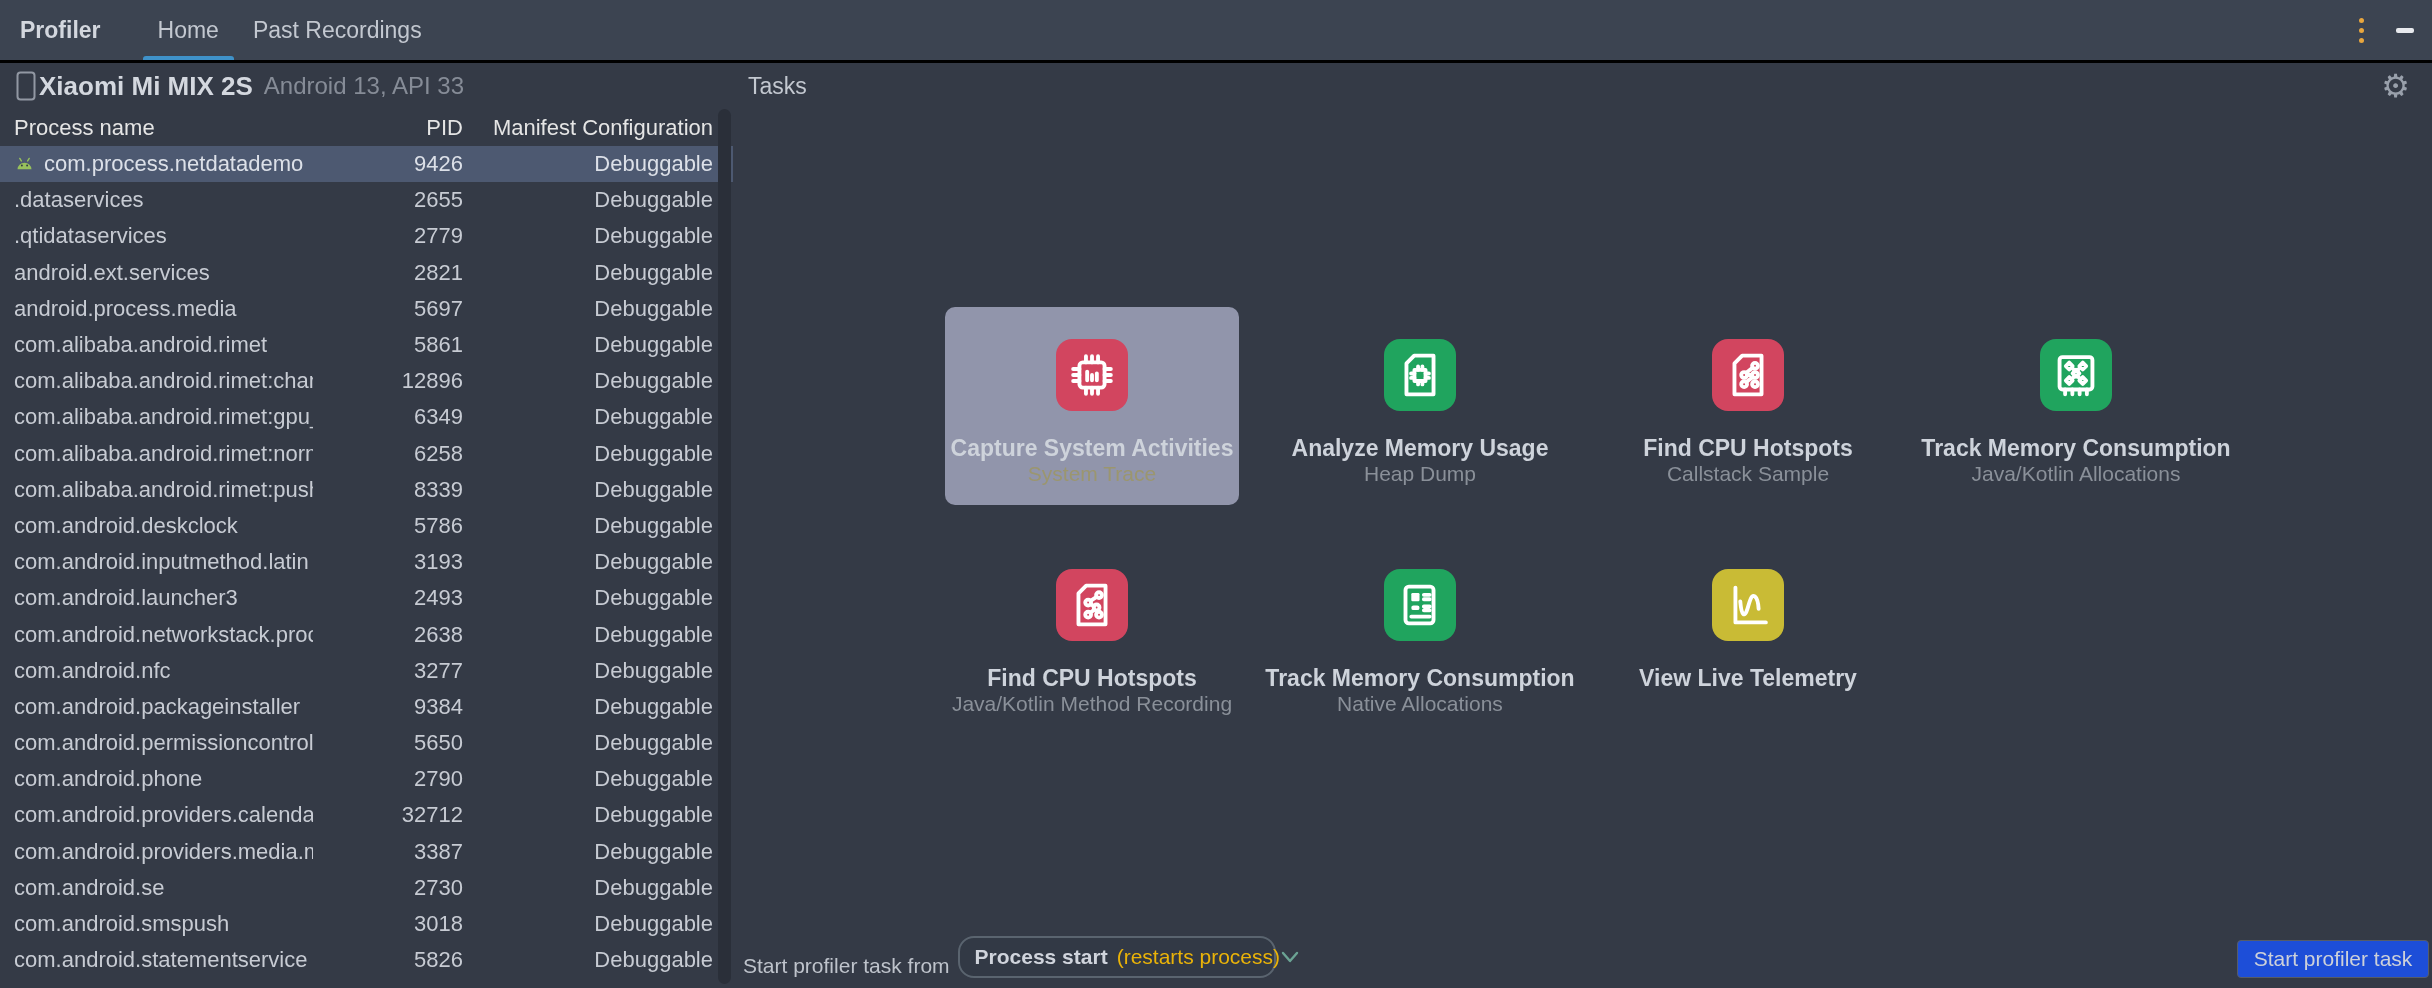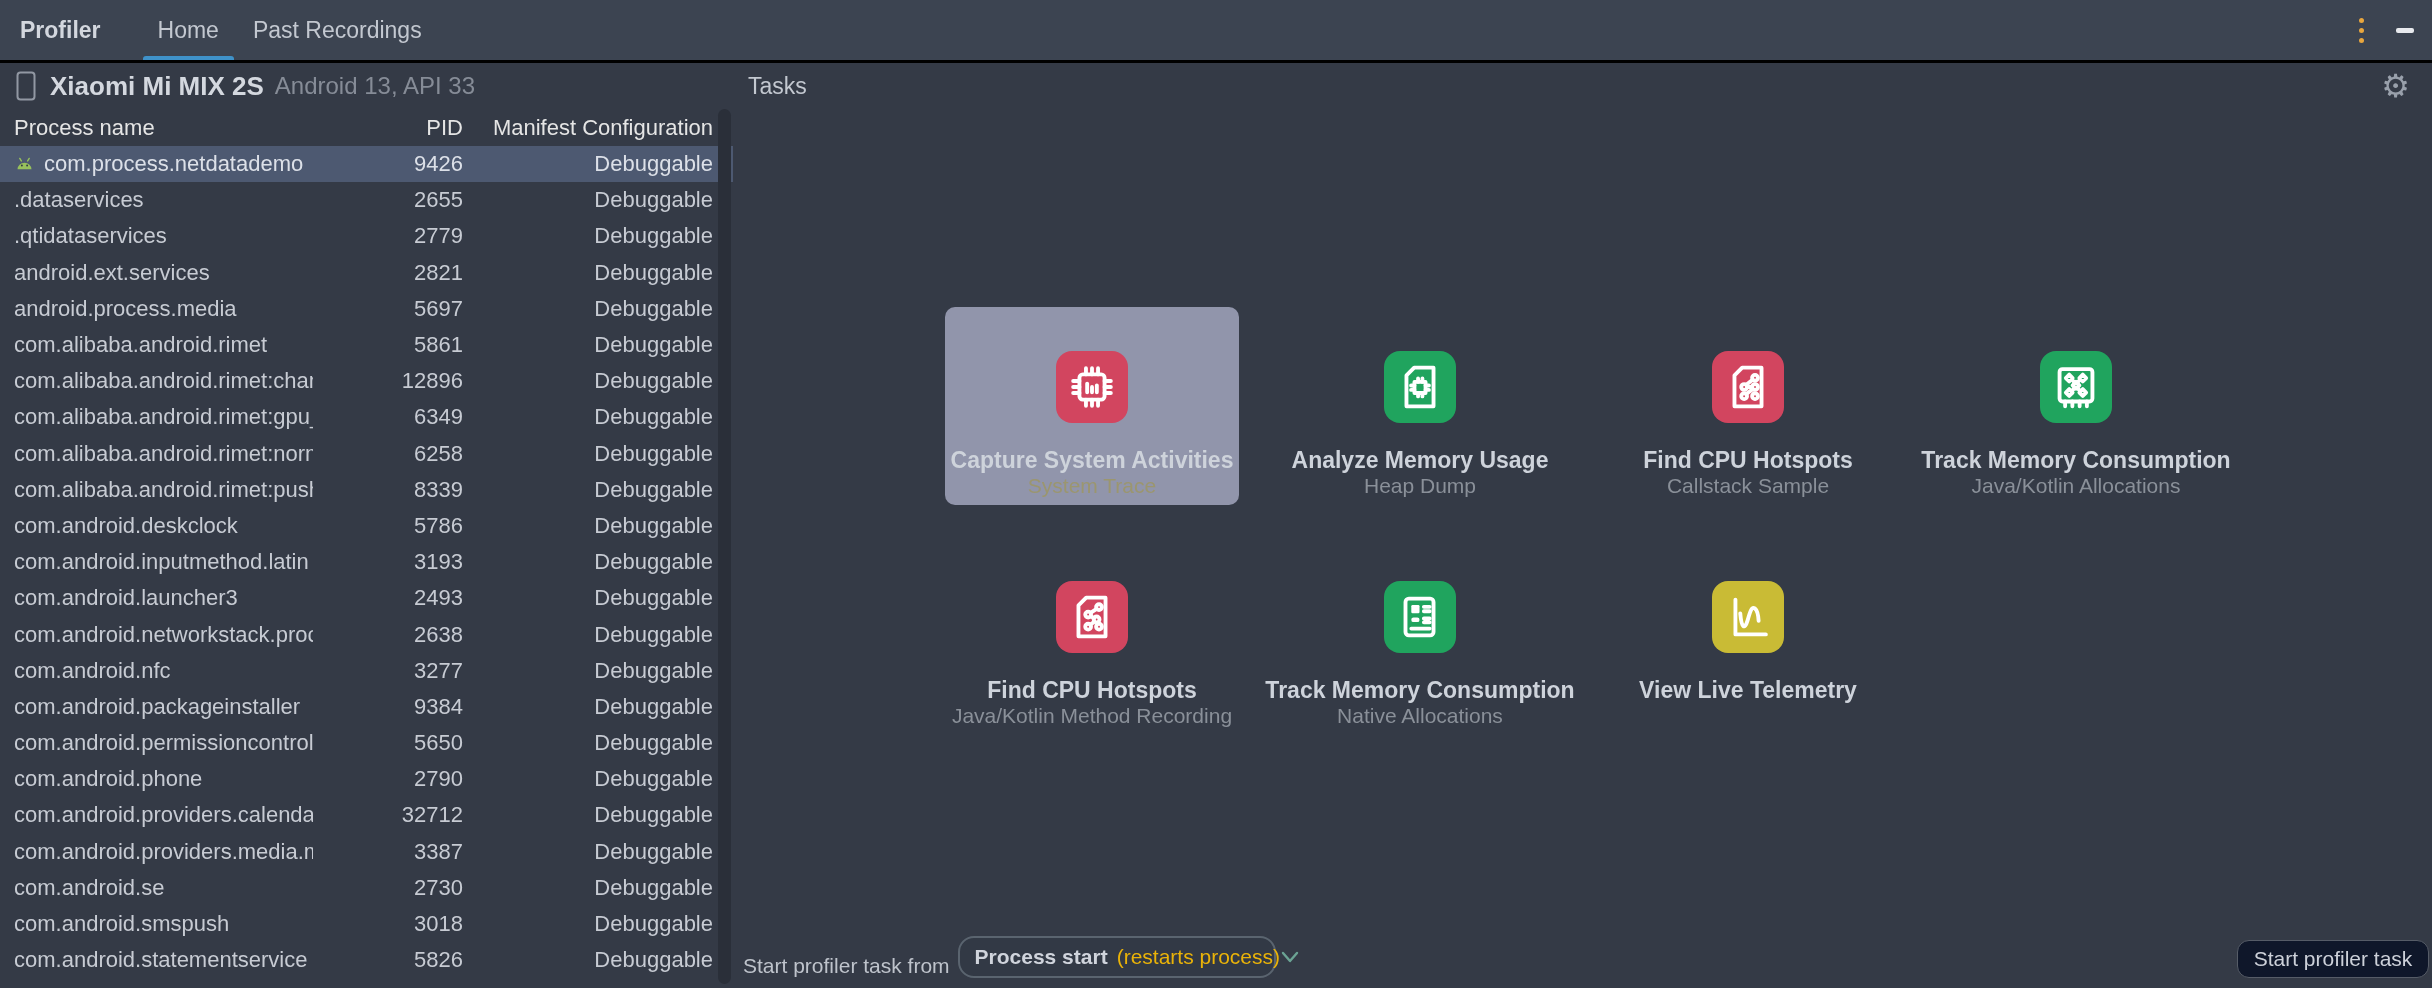"Xiaomi Mi MIX 2S" .device-name { margin-left: 14px -> 3px }
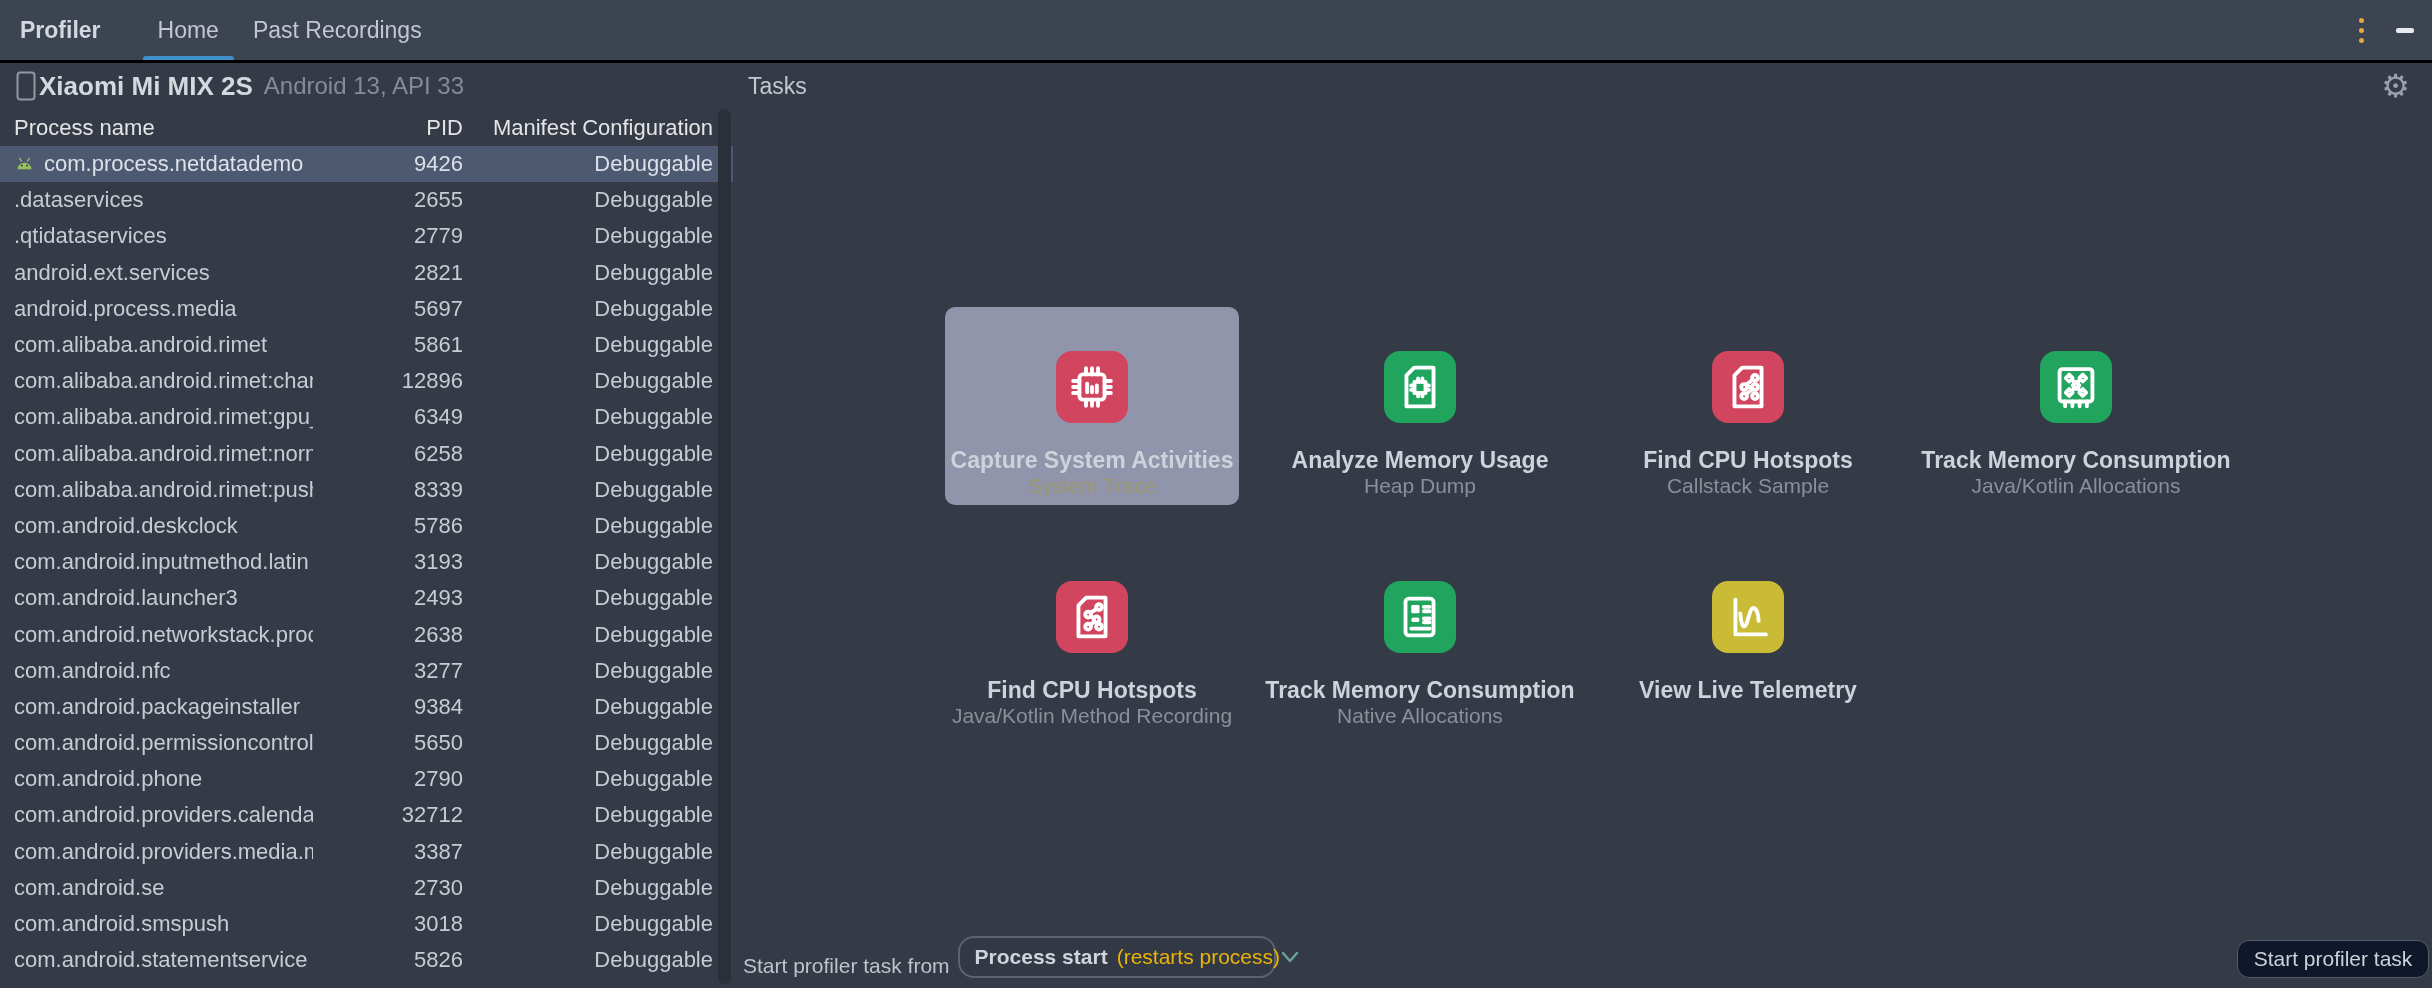"Capture System Activities" .tile { padding-top: 44px -> 32px }
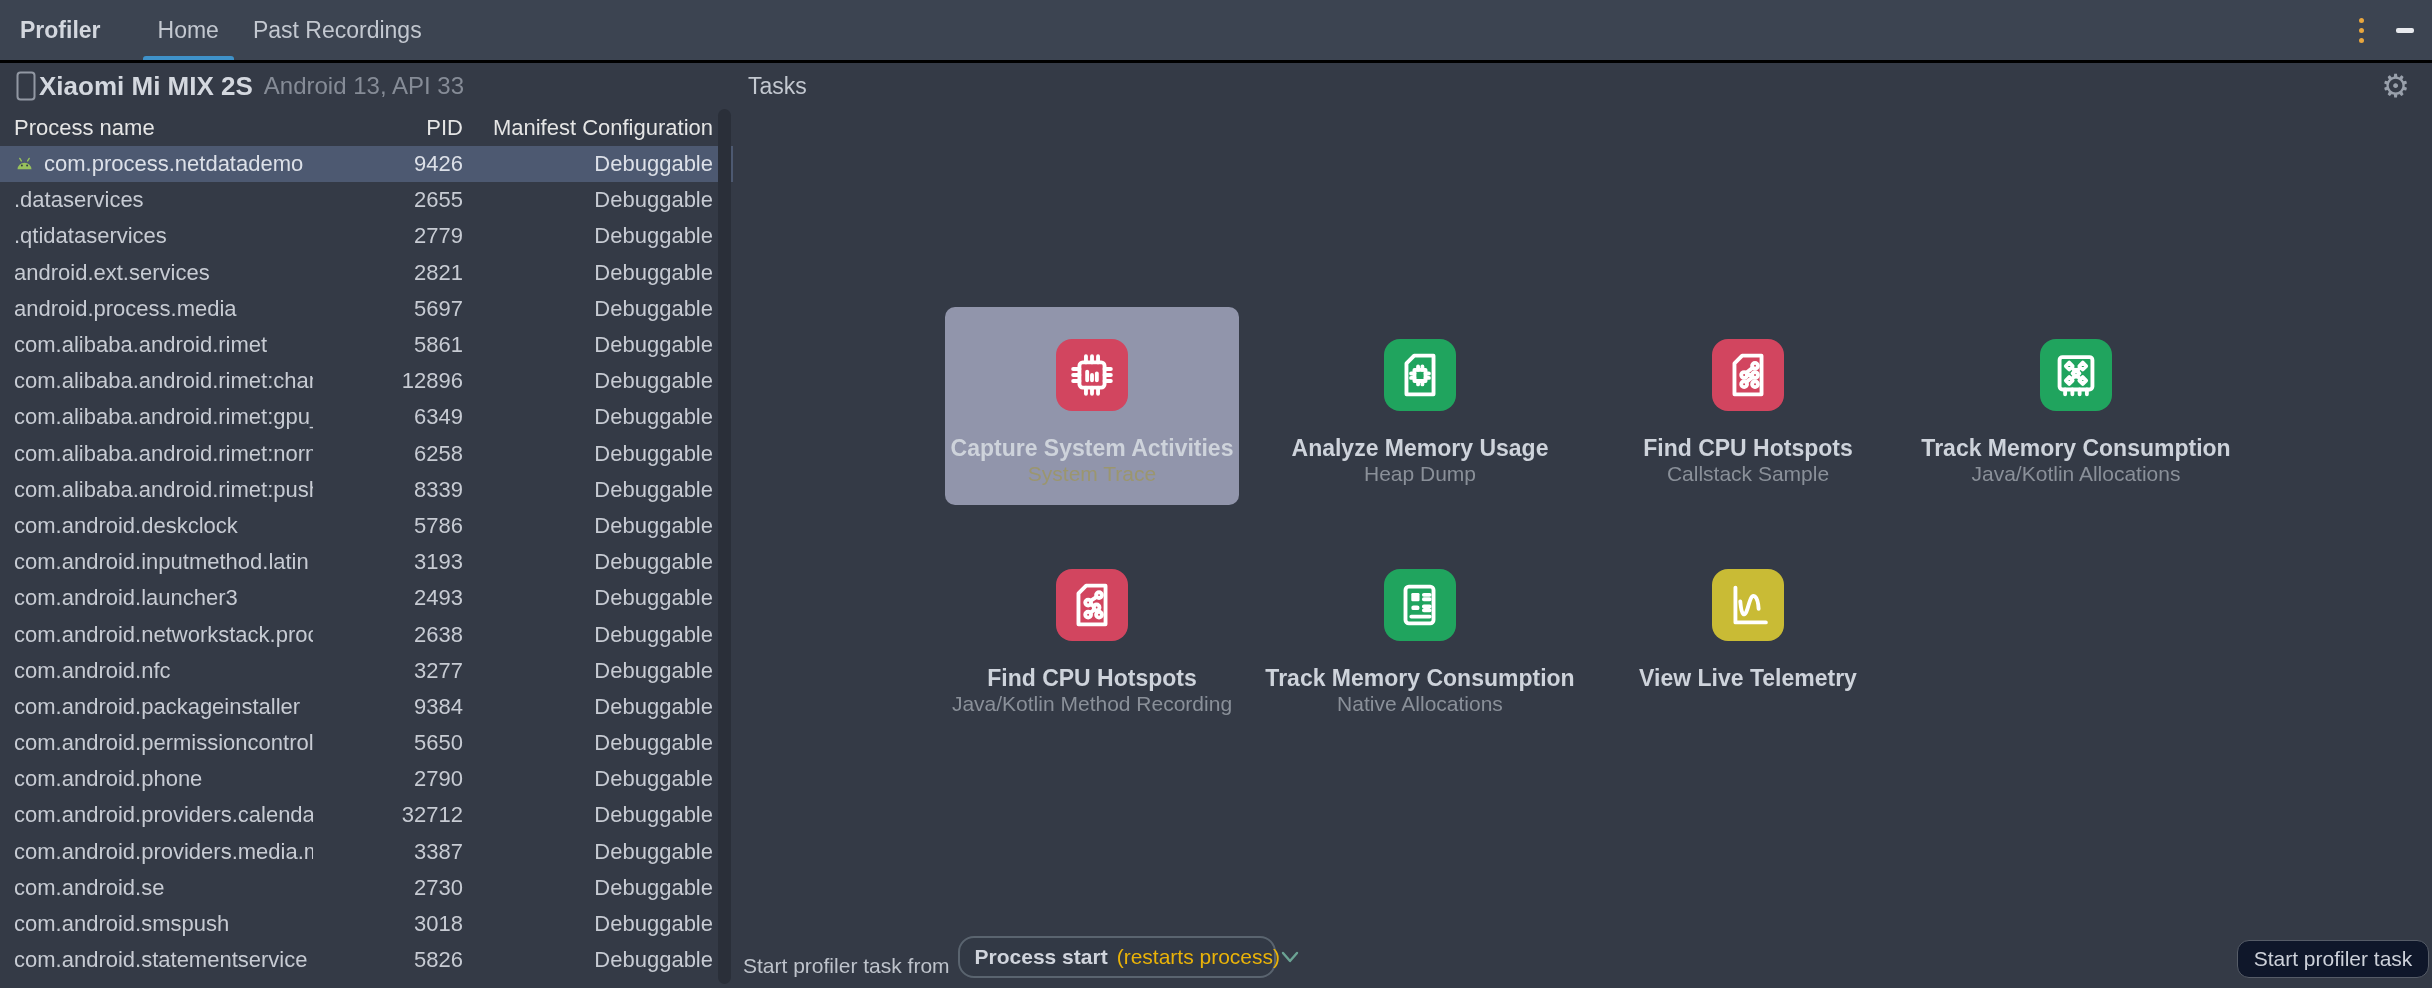"Start profiler task" .start-btn { background: #0f172a -> #1d4ed8; border-radius: 12px -> 4px }
